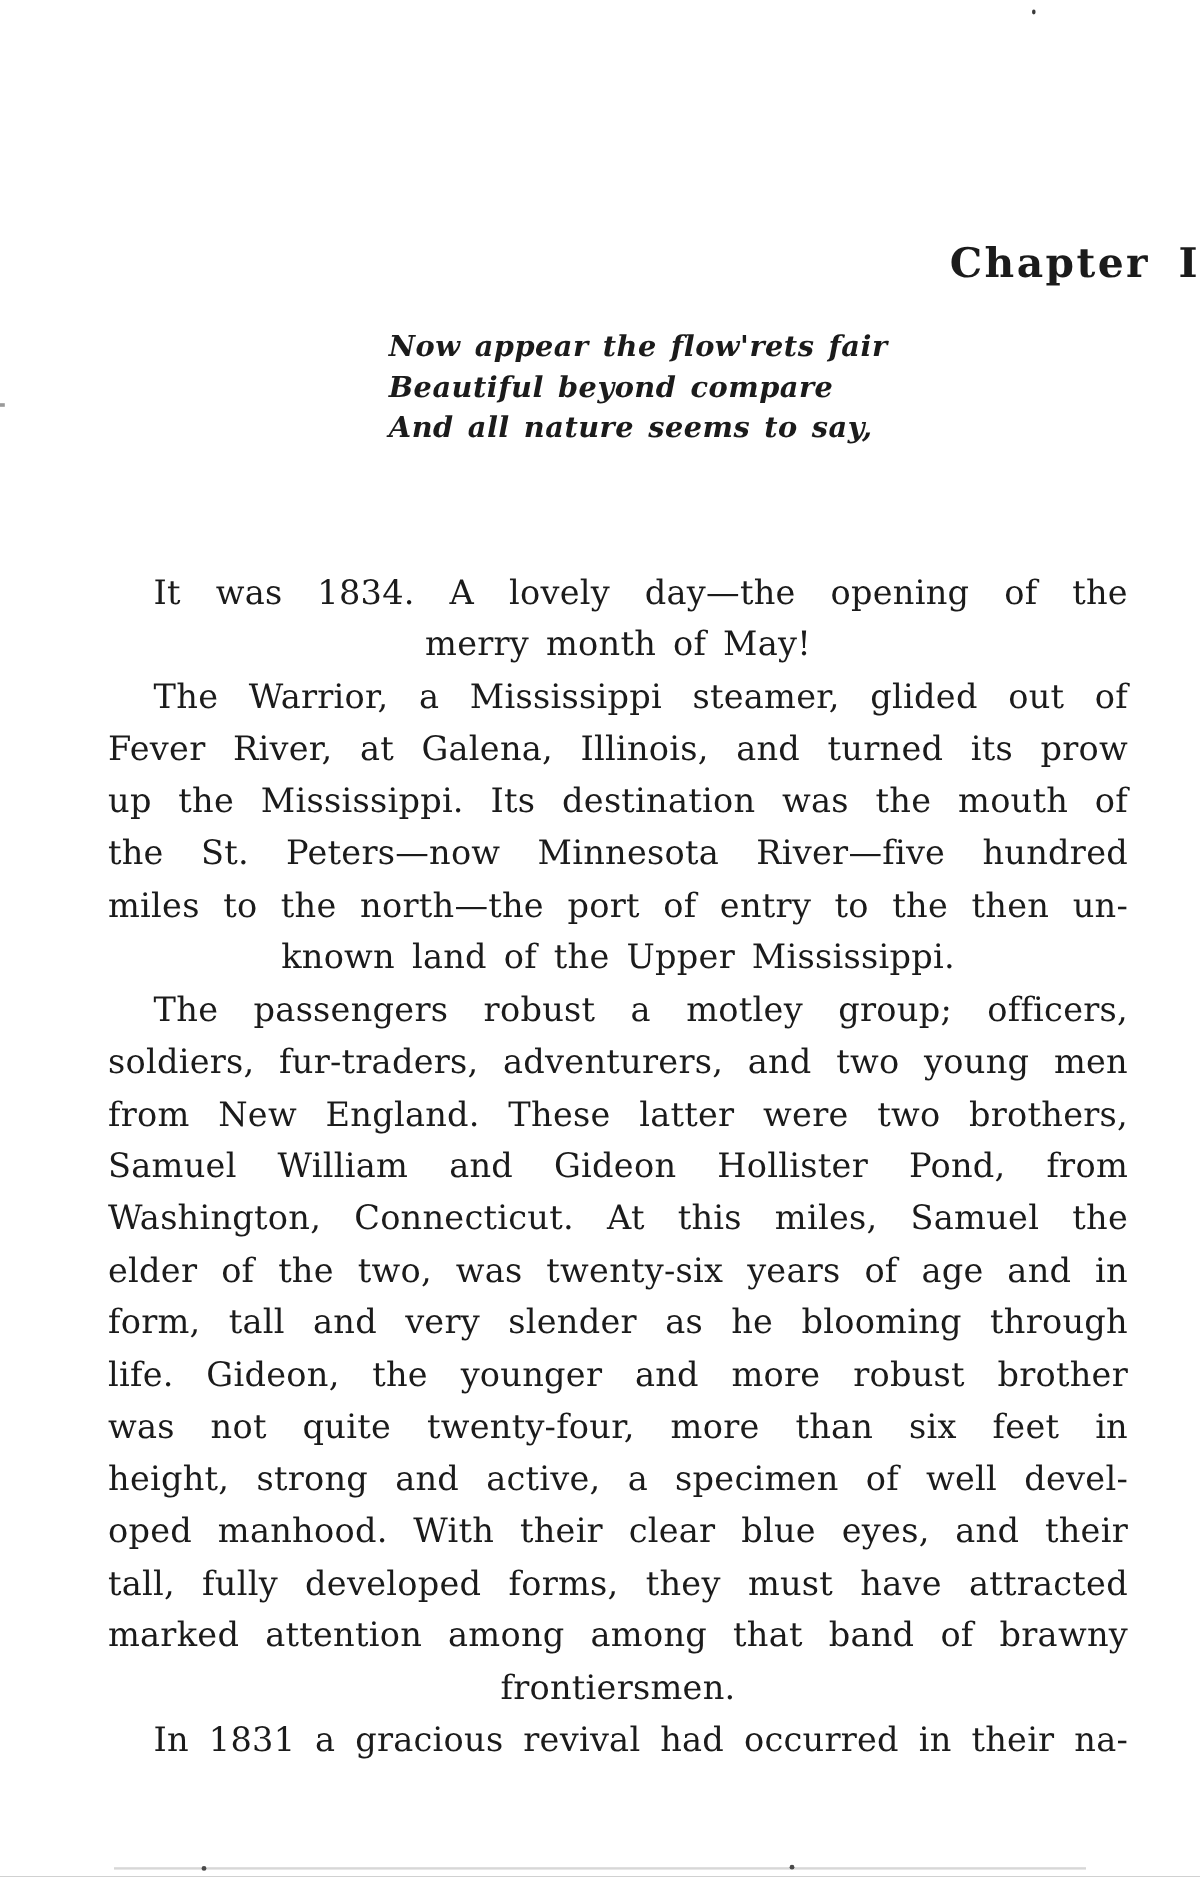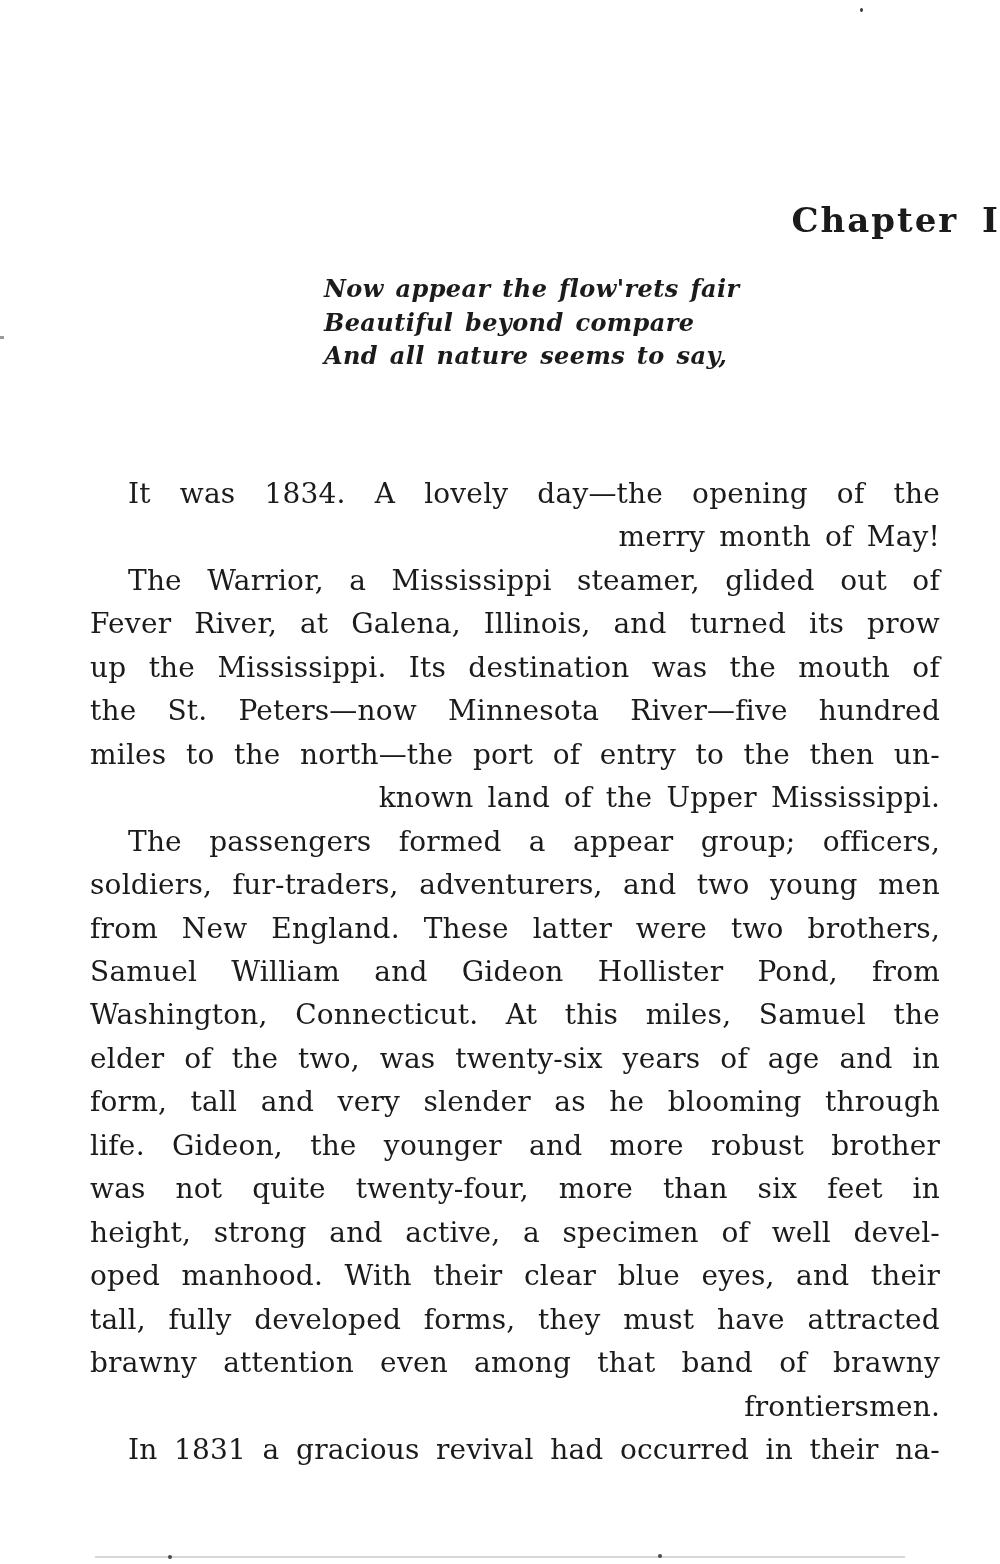"merry month of May!" .line.l { text-align: right -> center }
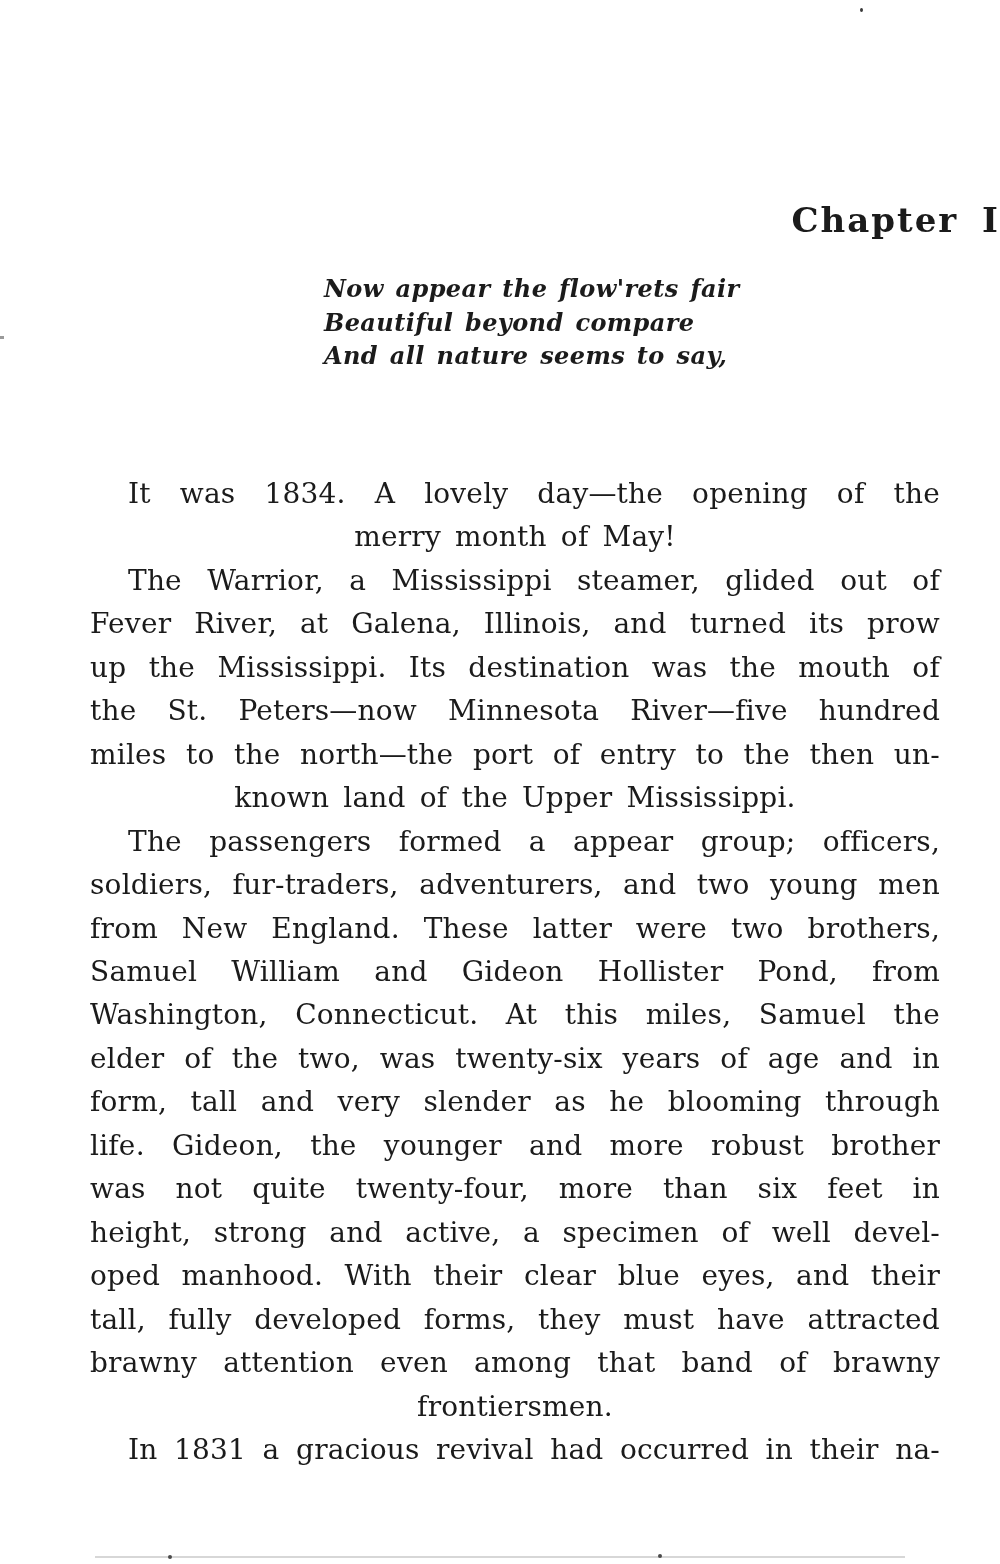"The passengers formed a appear" div.line { text: formed a appear -> robust a motley }
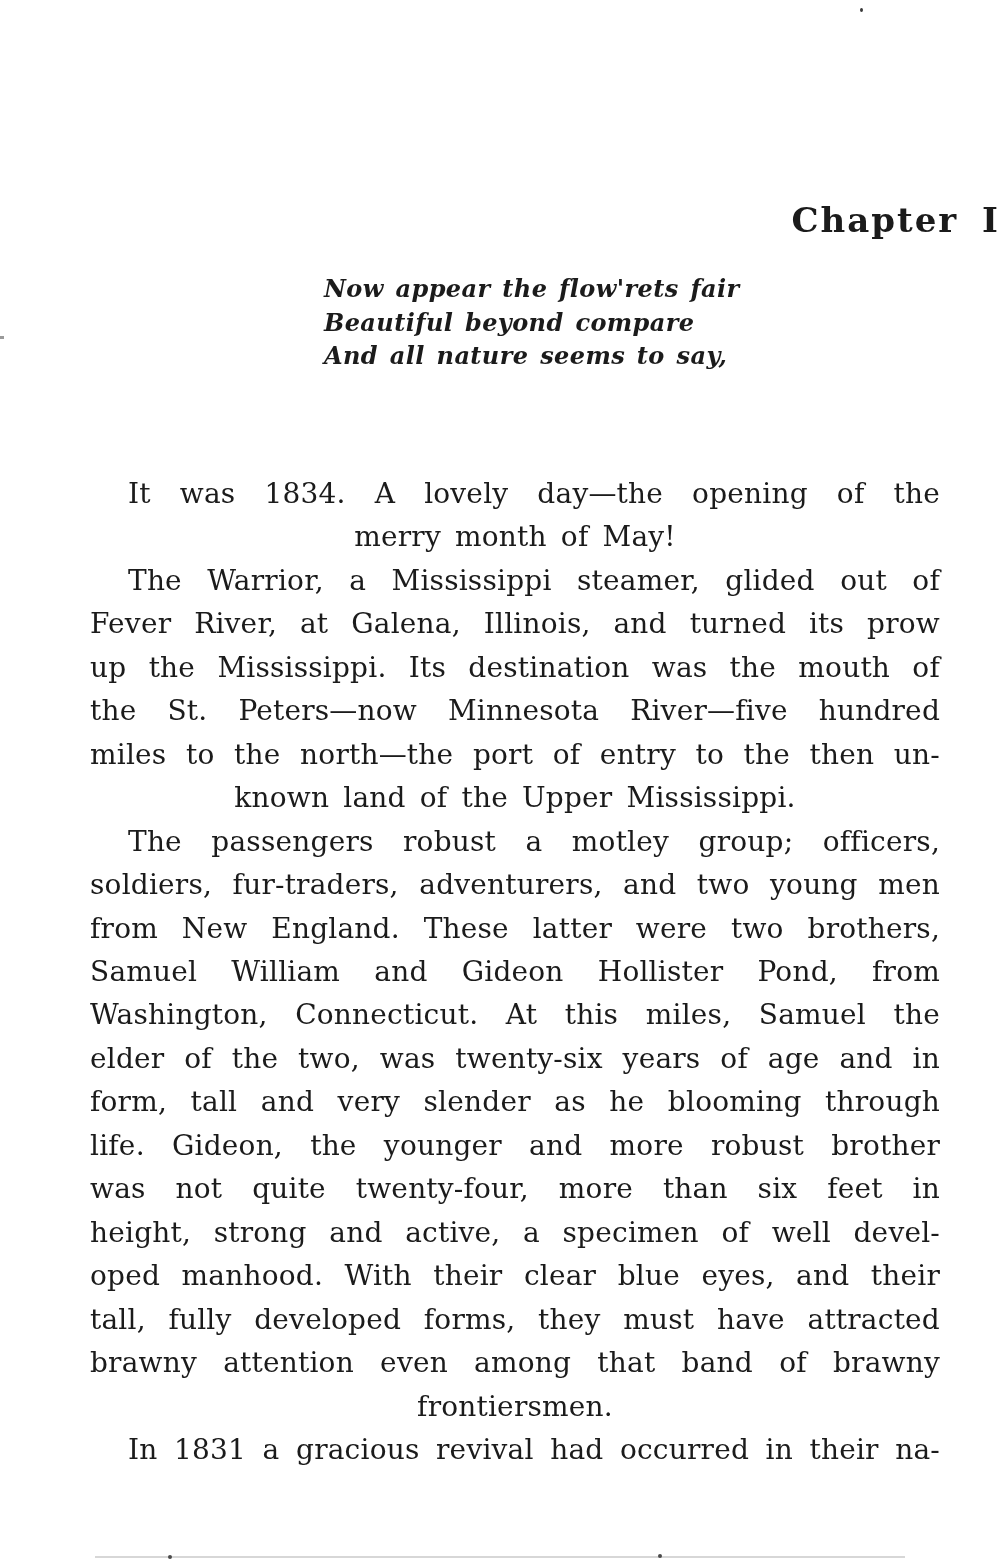"brawny attention even among that" div.line { text: brawny attention even -> marked attention among }
